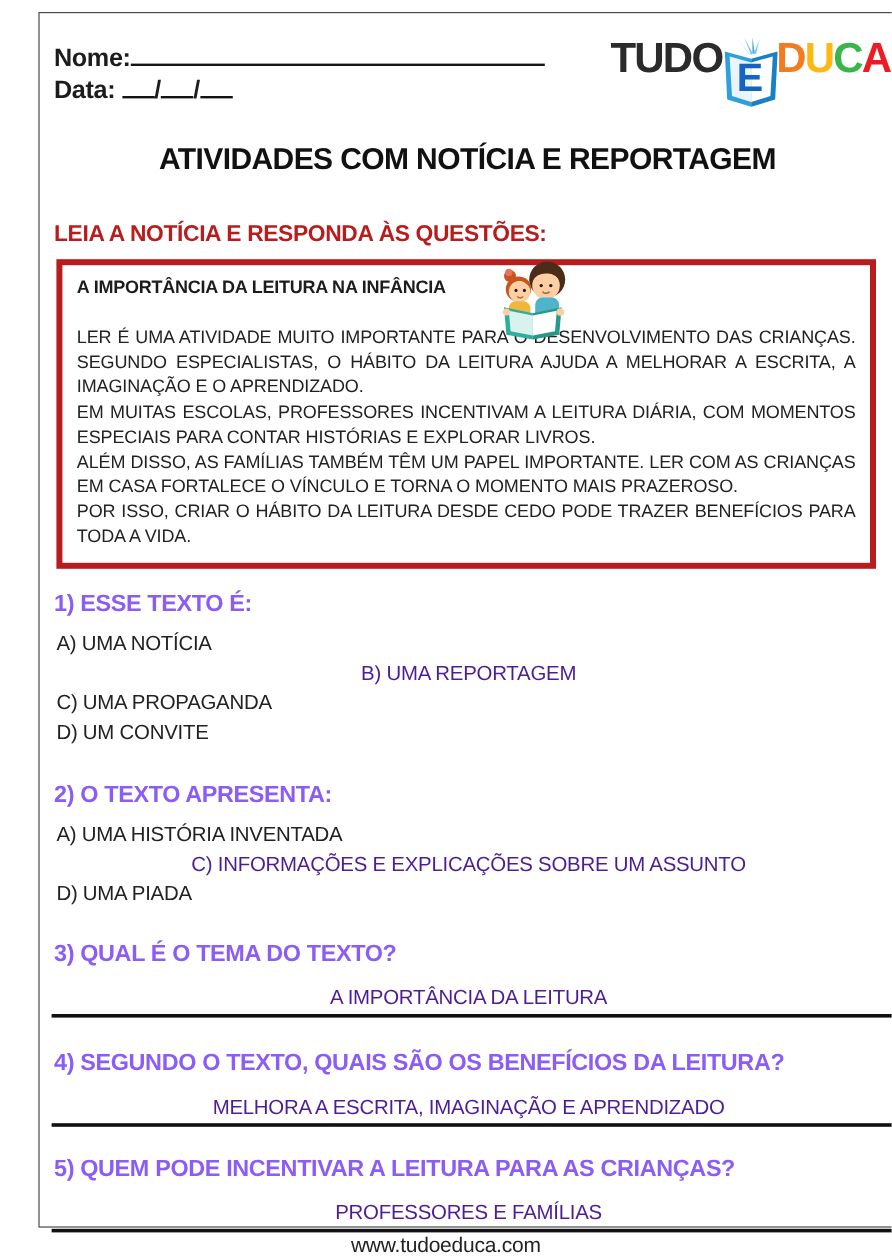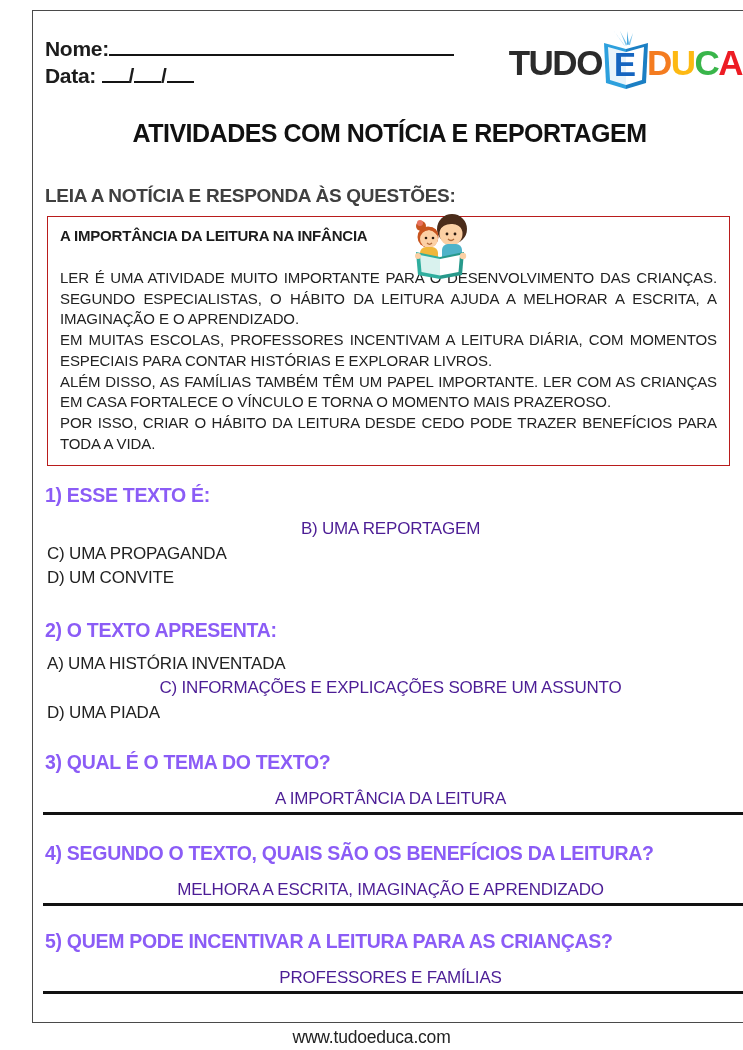"TUDO" .logo { align-items: center -> none }
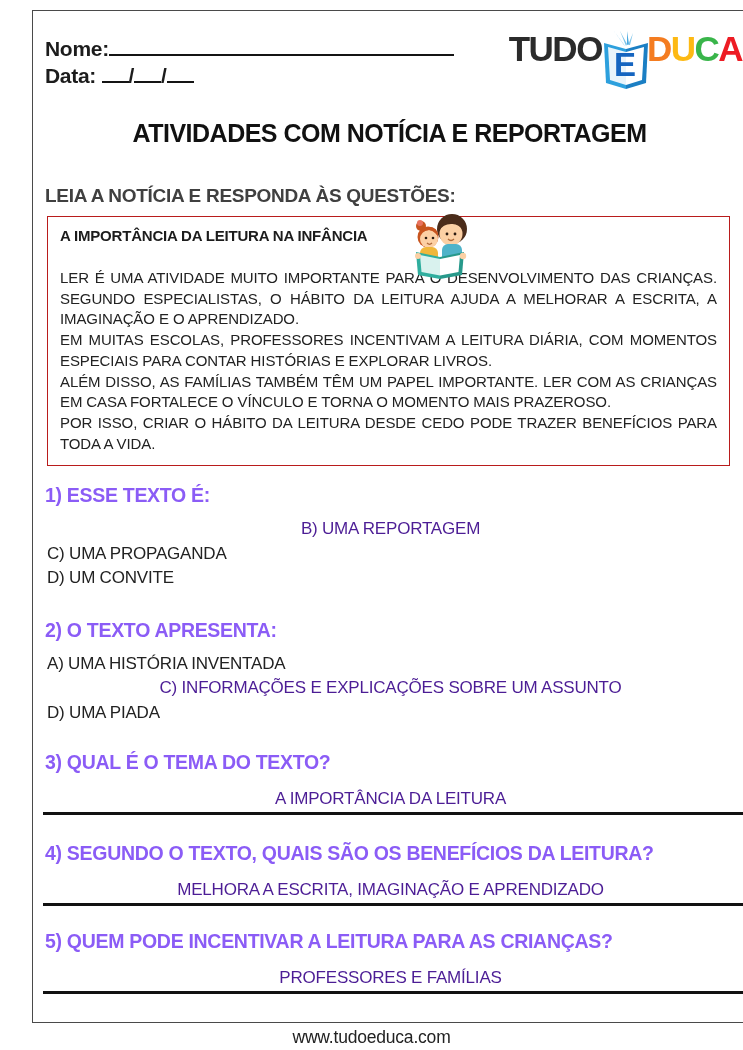"LEIA A NOTÍCIA E RESPONDA" .instruction { color: #404040 -> #b91c1c }
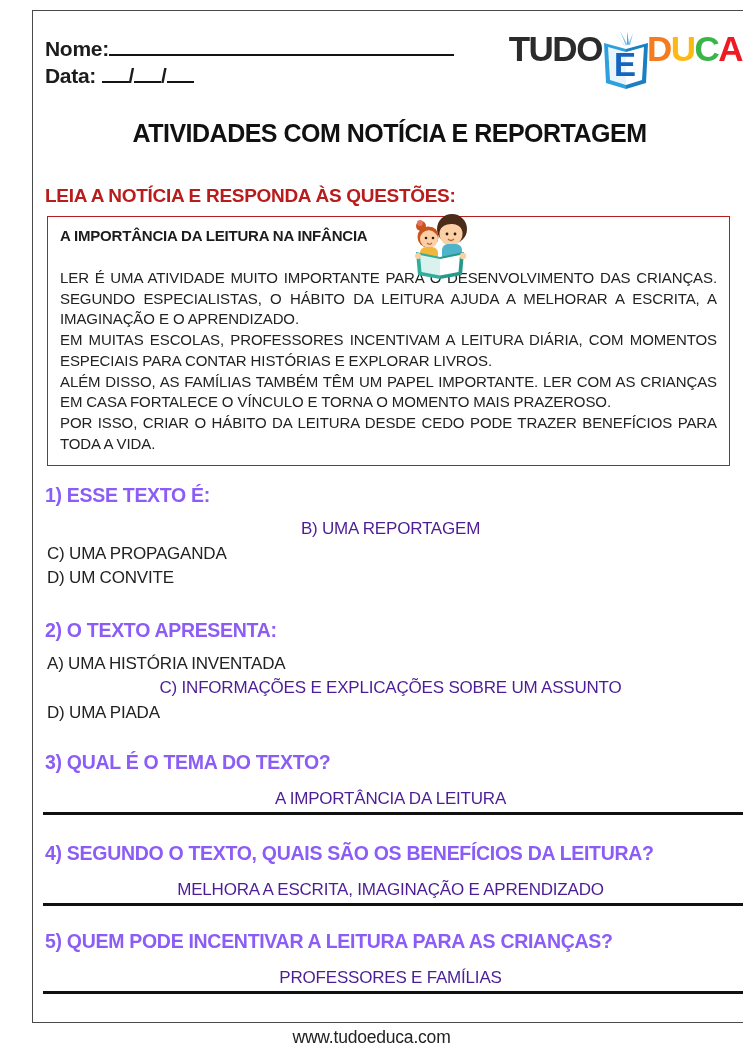"A IMPORTÂNCIA DA LEITURA NA" .news-box { border: 1px solid #b91c1c -> 5px solid #b91c1c }
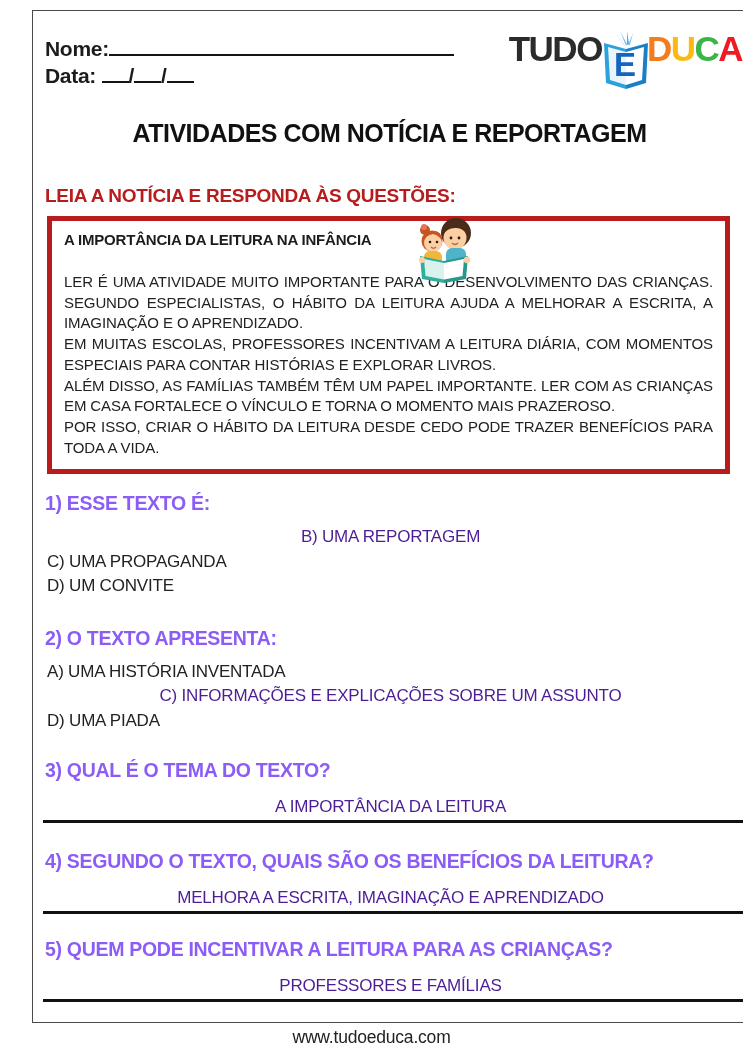"A) UMA NOTÍCIA" div.option { html: none -> <div>A) UMA NOTÍCIA</div> }
